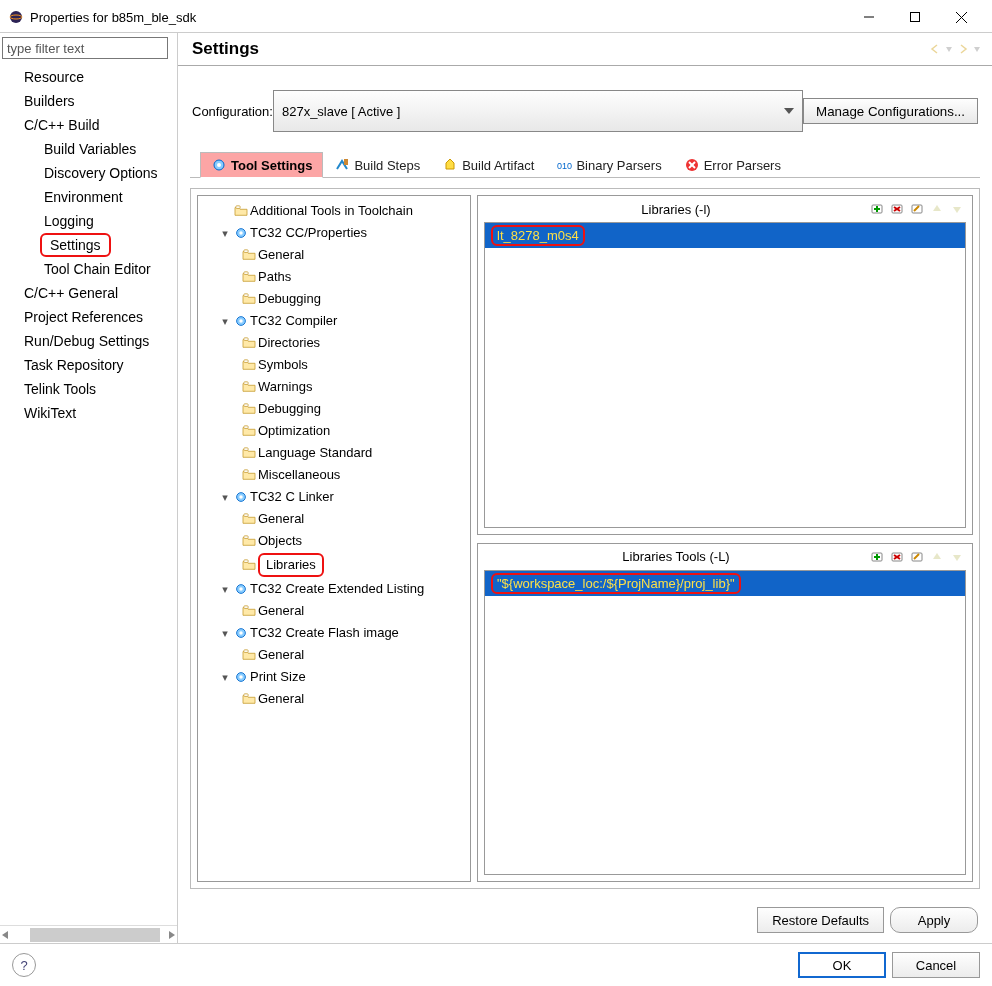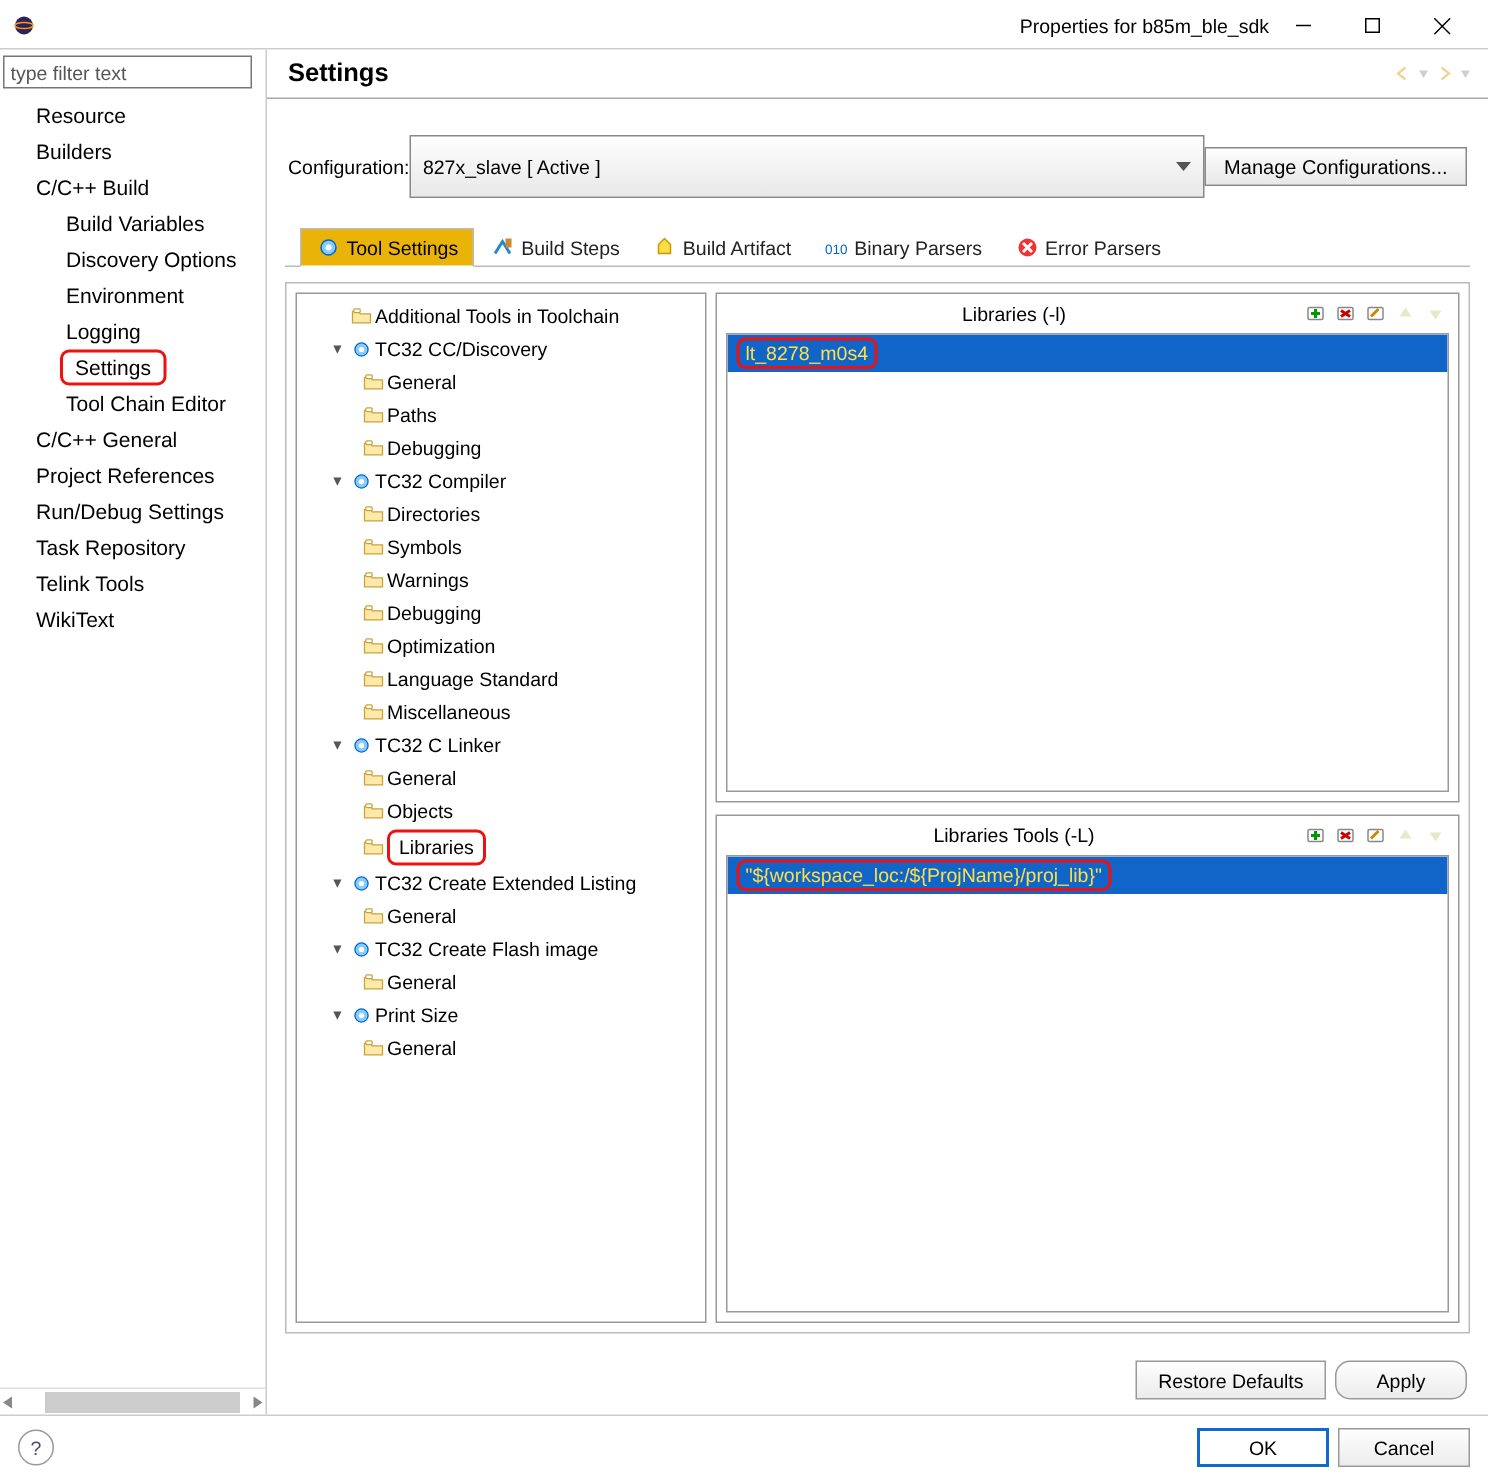"Properties for b85m_ble_sdk" .title-bar { text-align: right -> none }
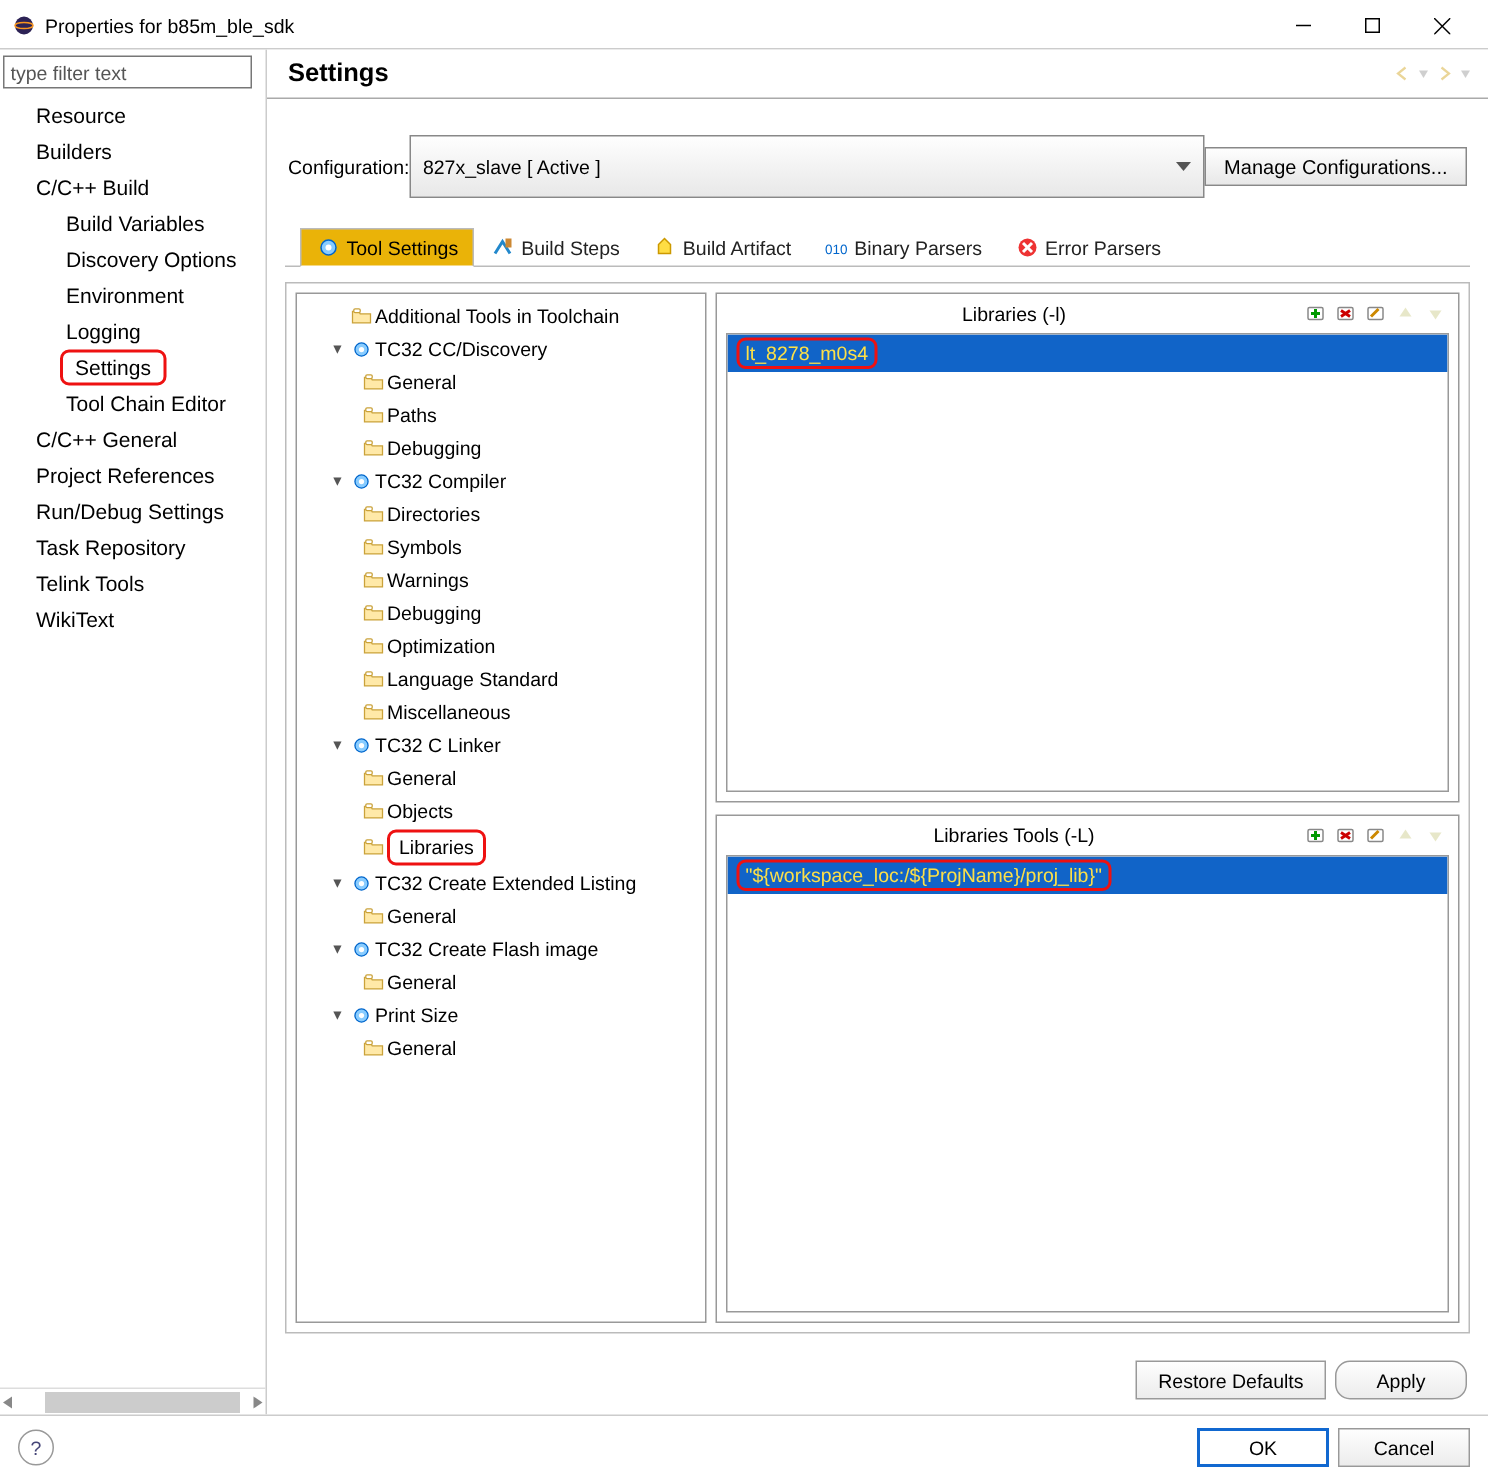"Tool Settings" .tab.active { background: #eab308 -> #fca5a5; font-weight: none -> bold }
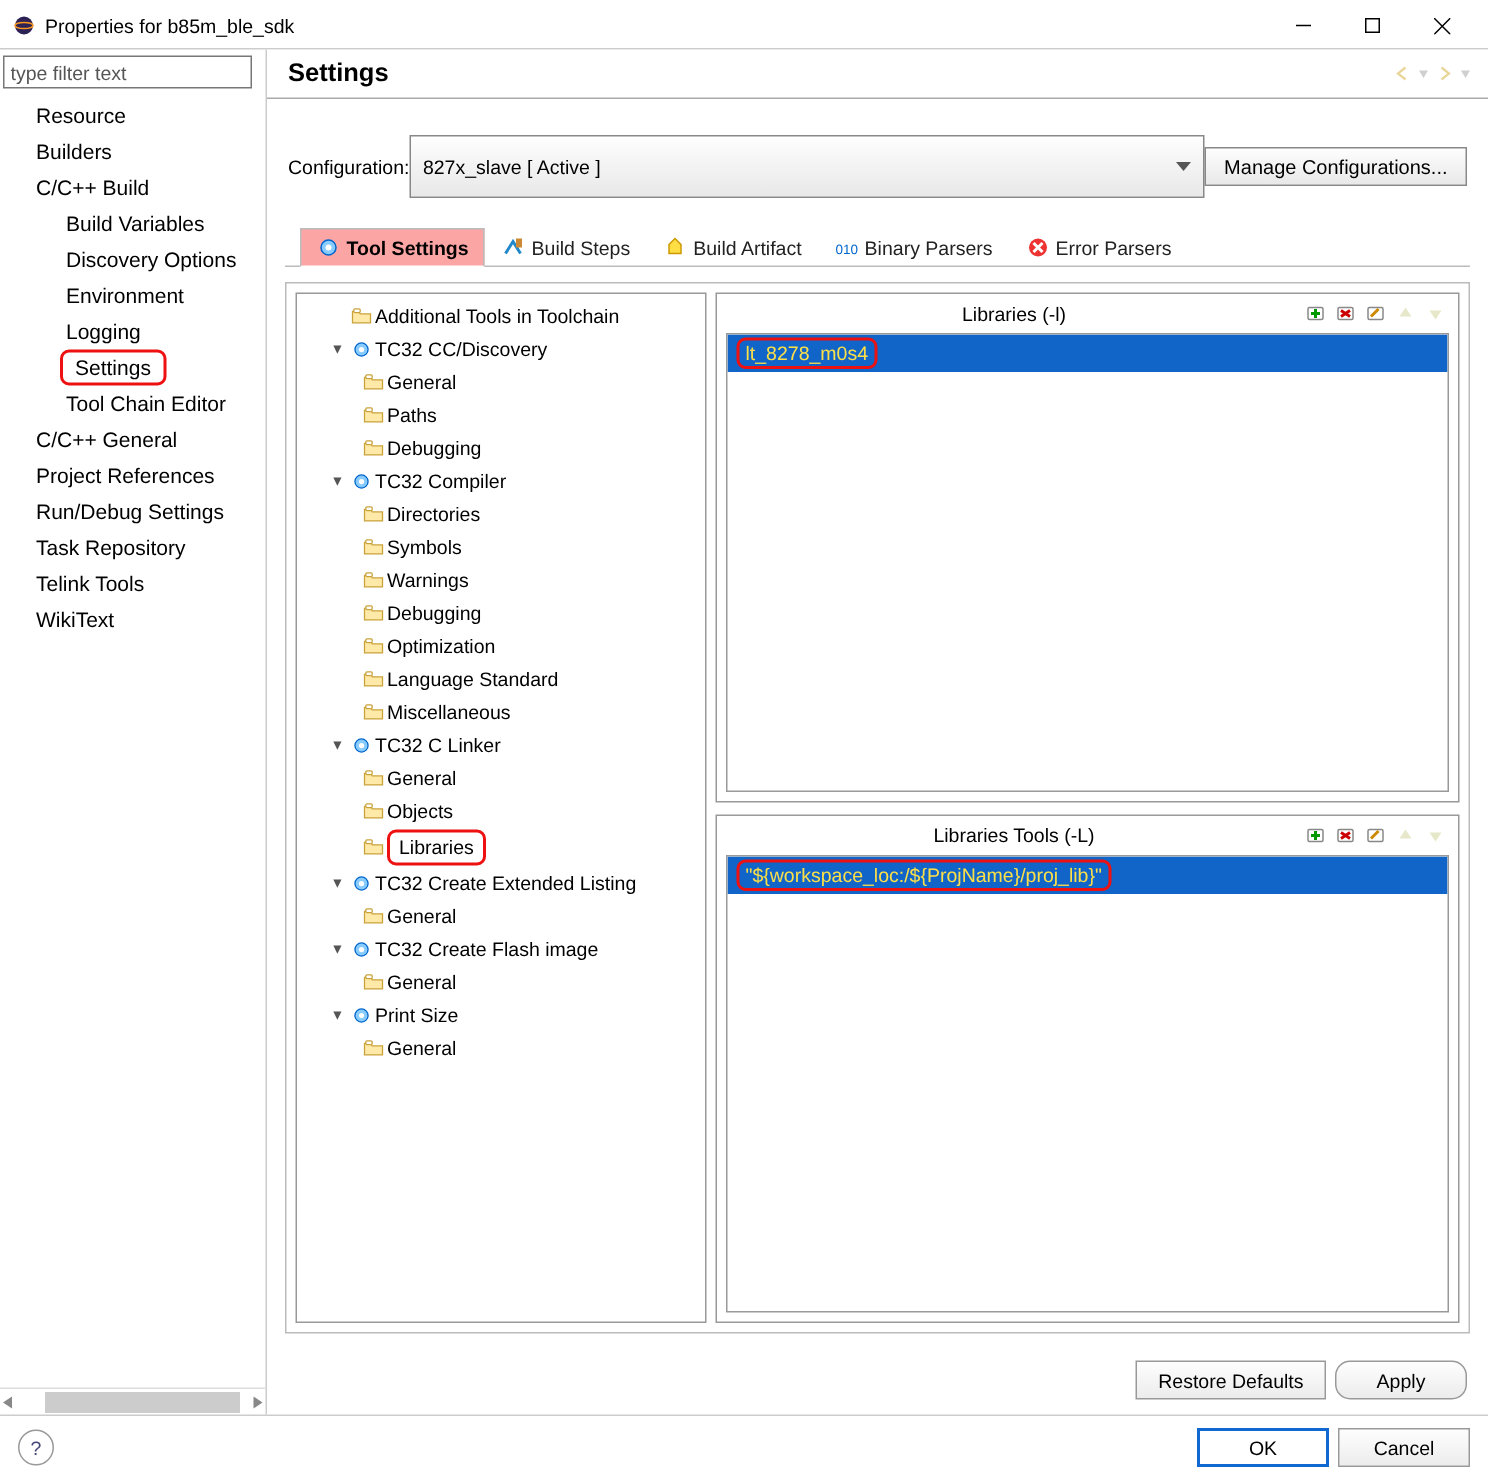"TC32 CC/Discovery" span { text: CC/Discovery -> CC/Properties }
